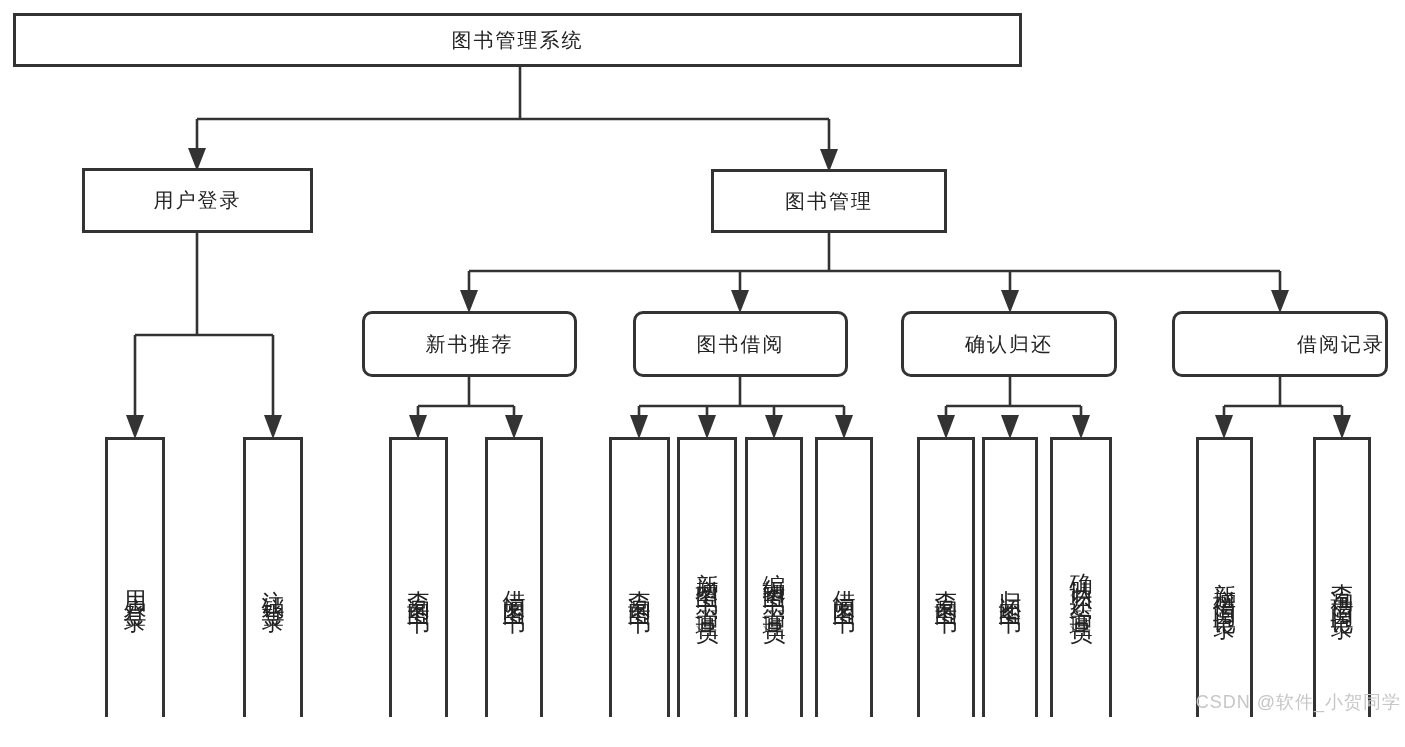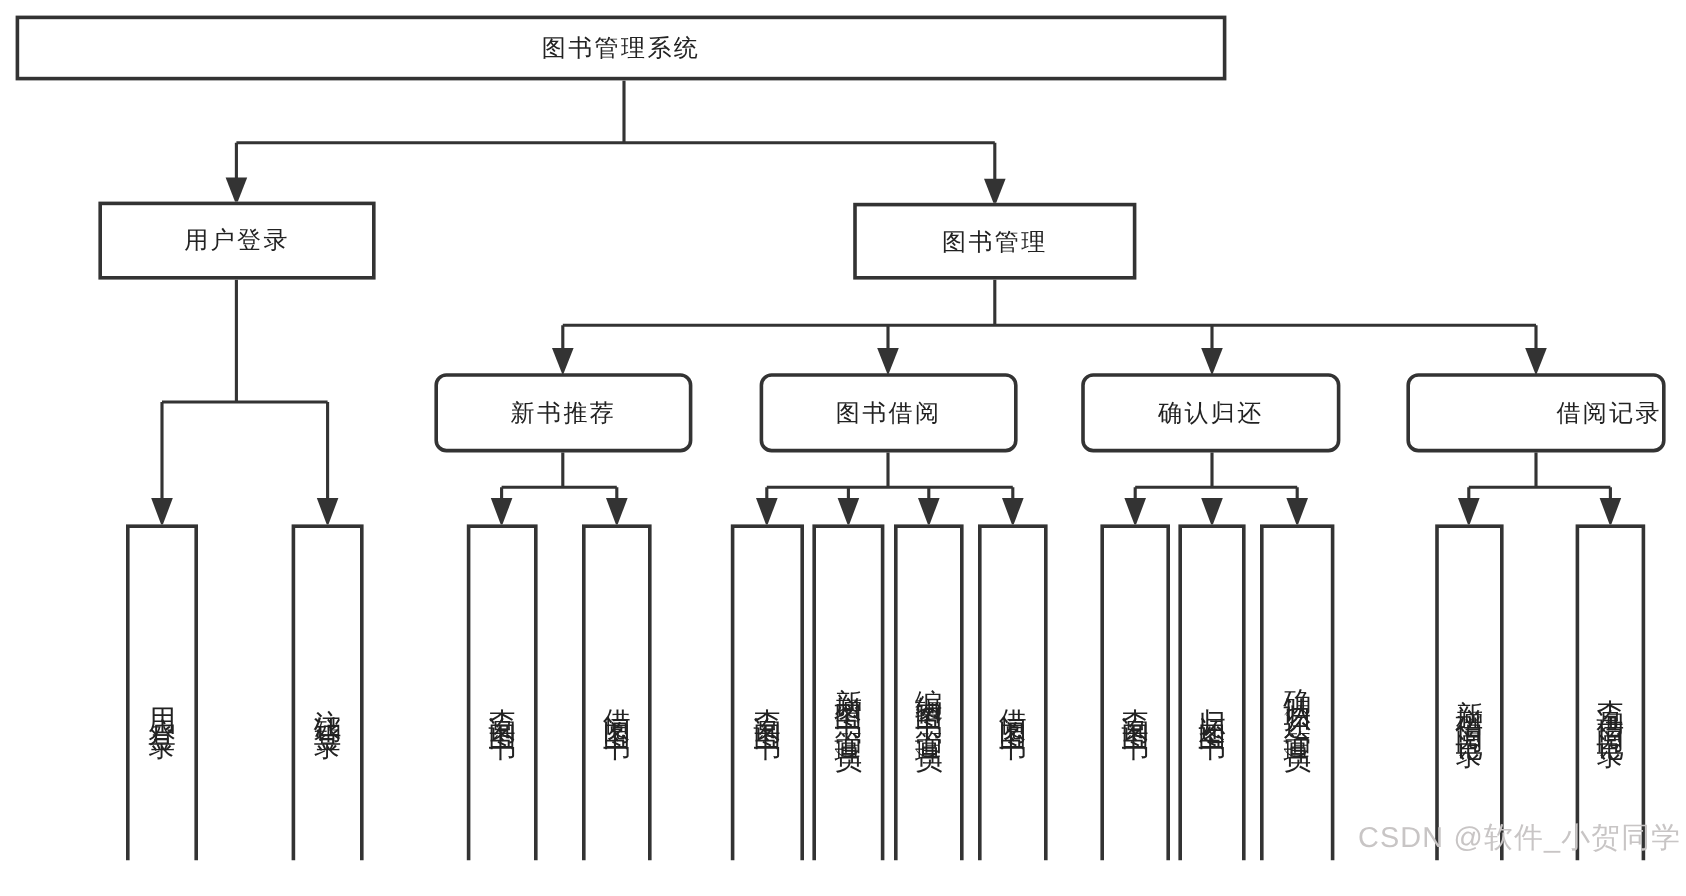"CSDN @软件_小贺同学" .watermark { font-size: 24px -> 18px }
